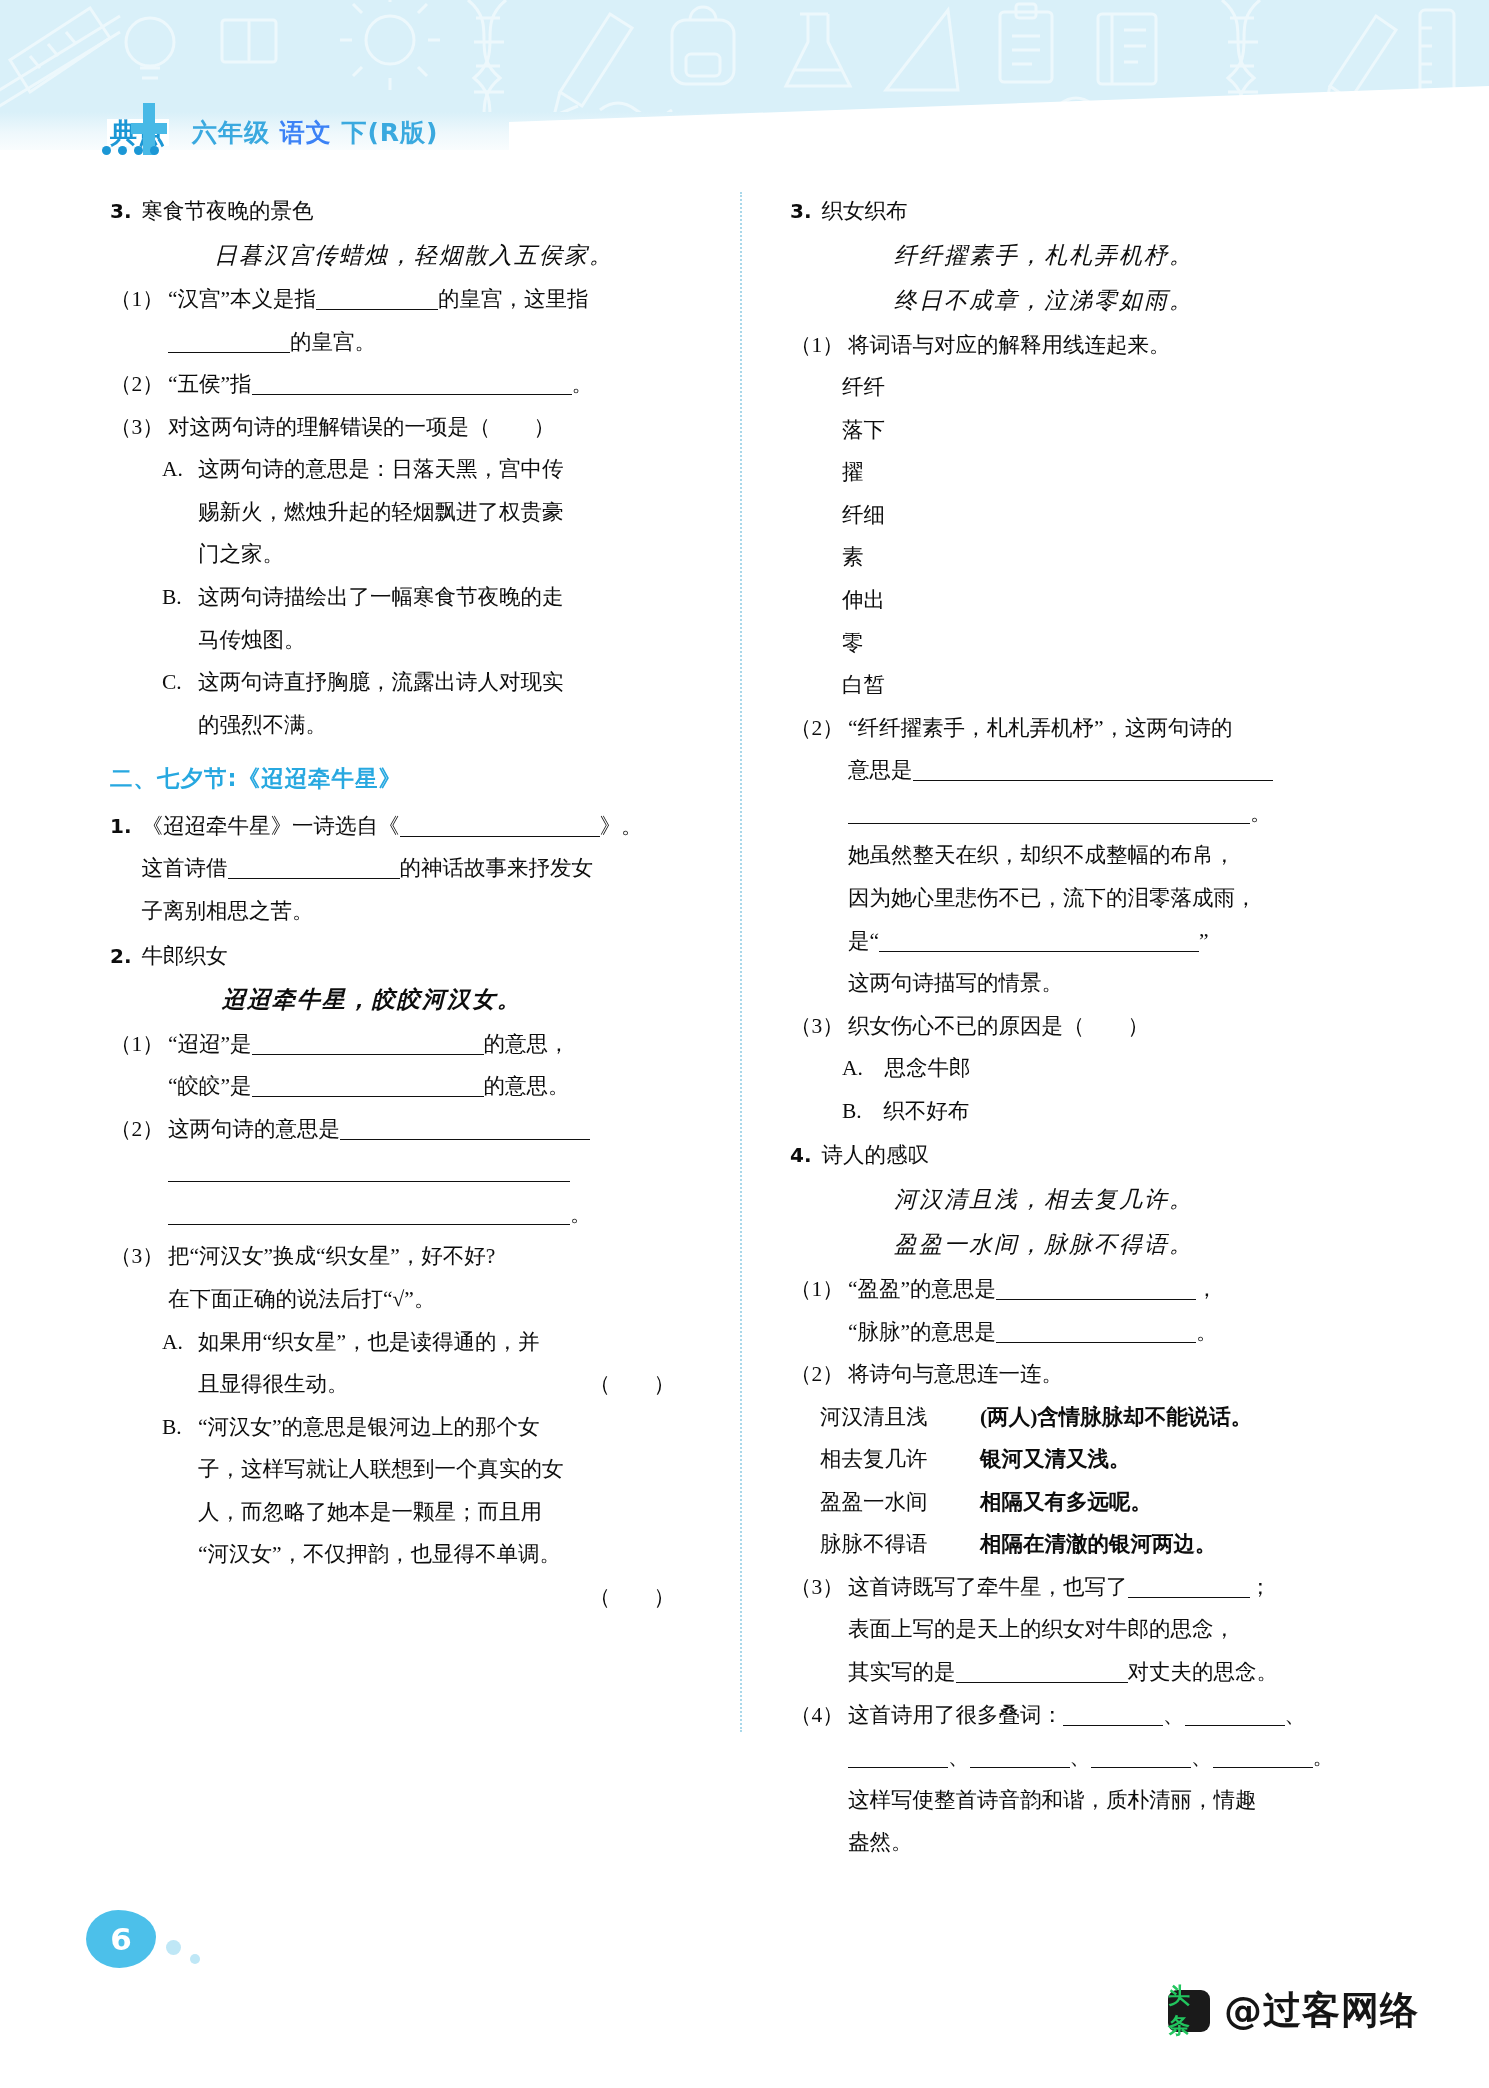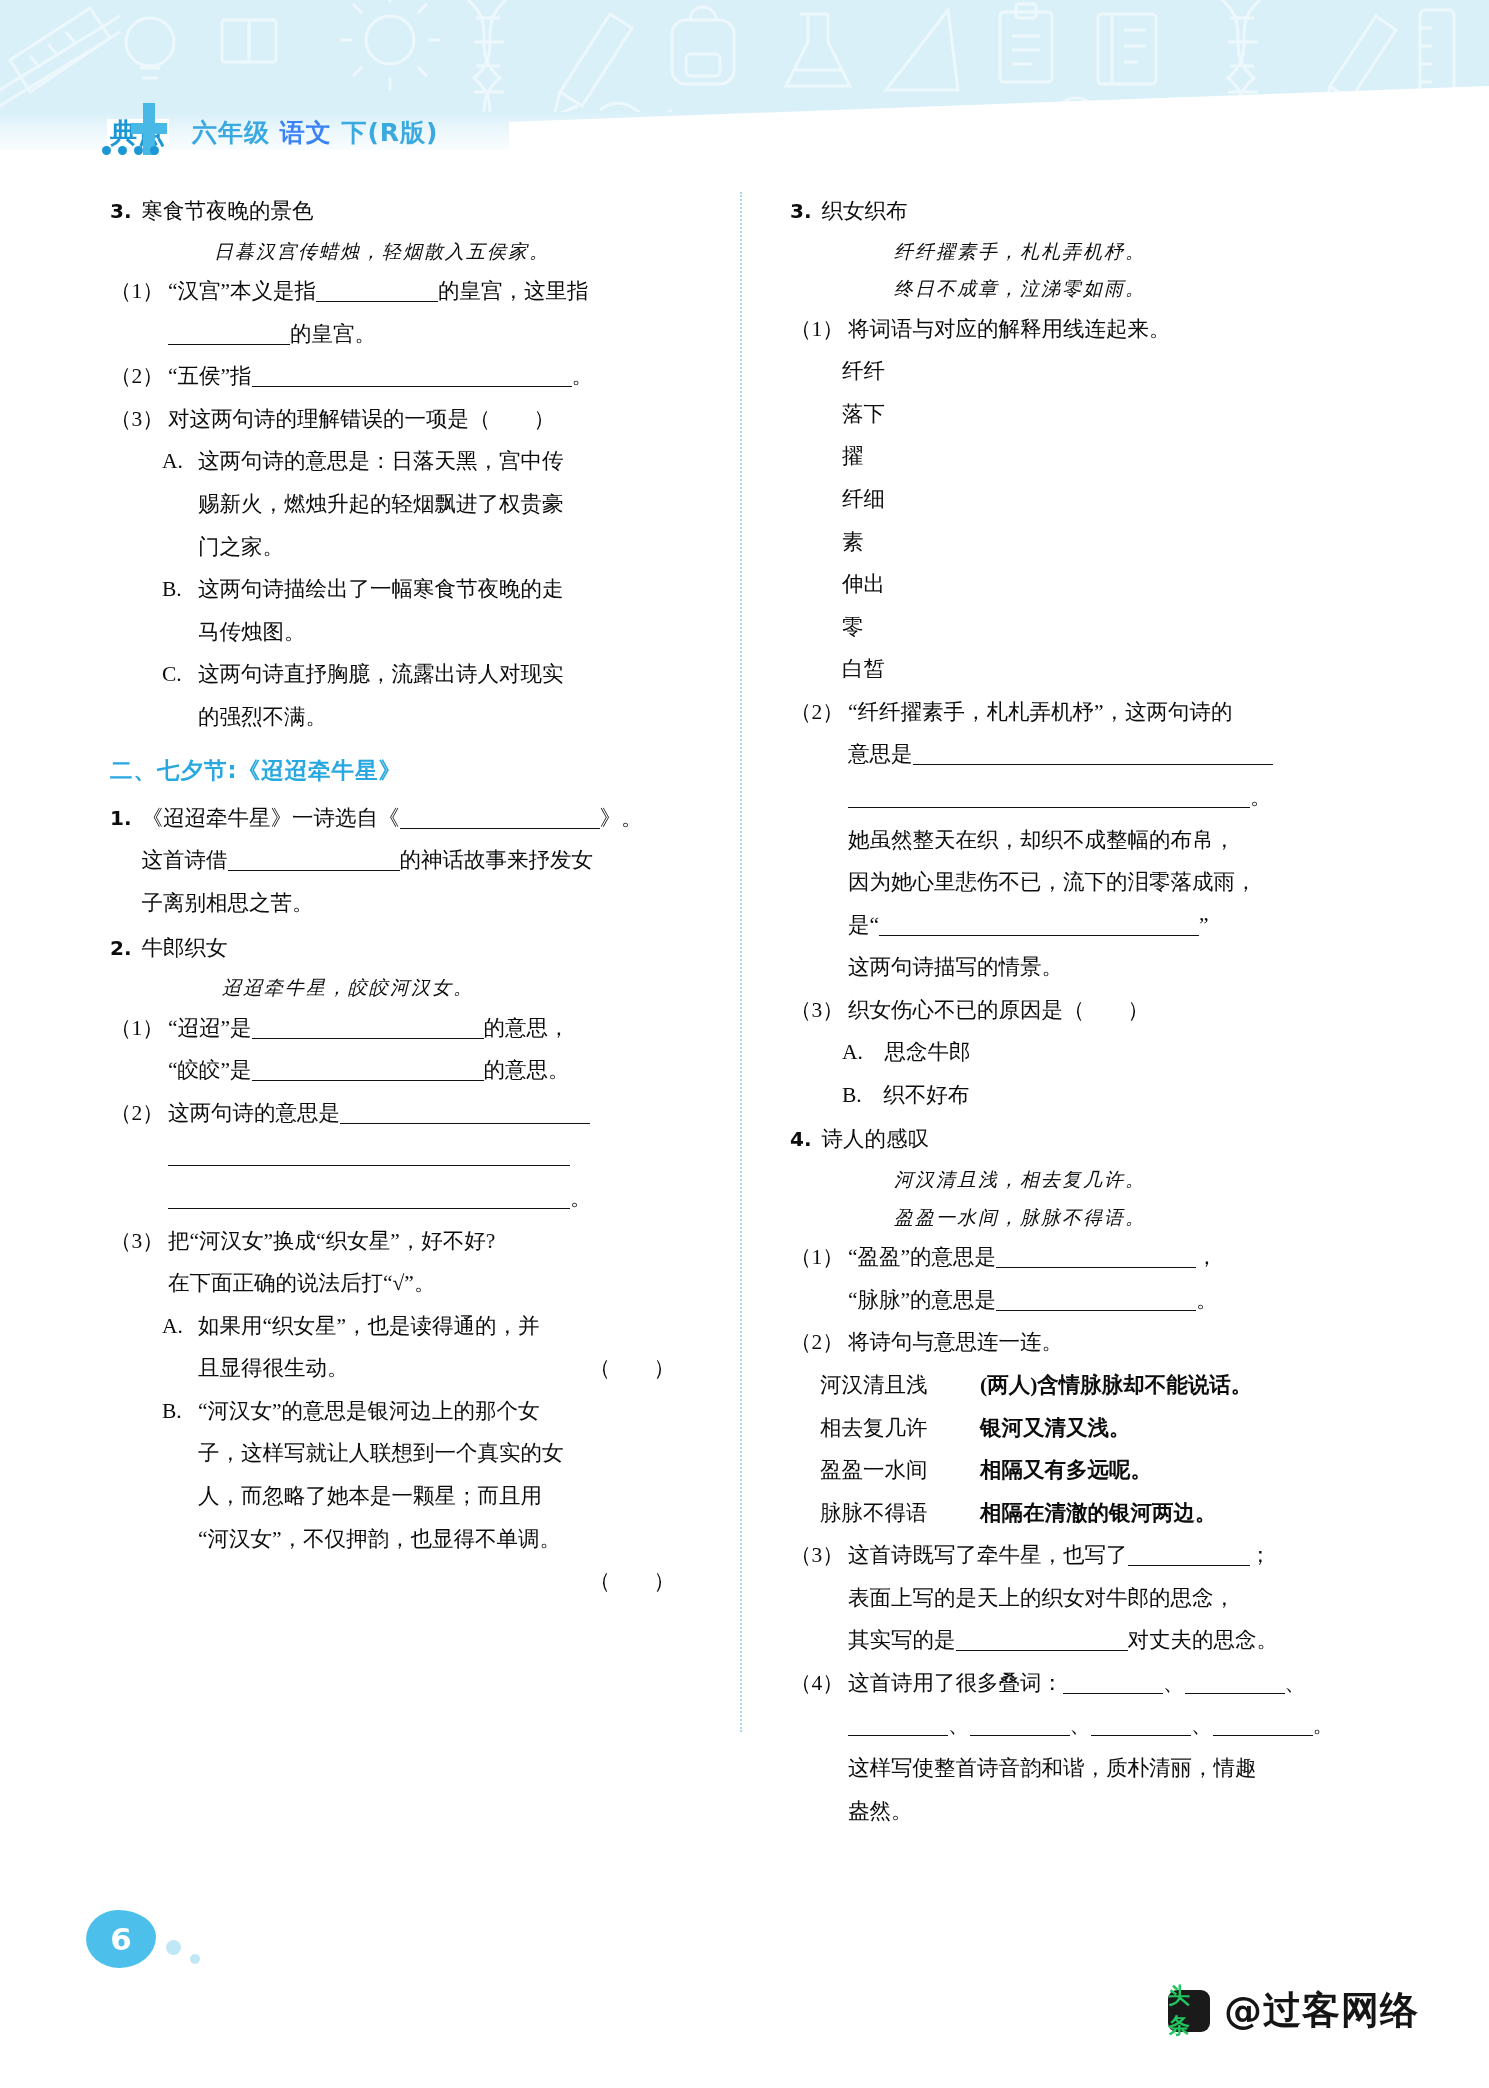"日暮汉宫传蜡烛，轻烟散入五侯家。" .poem { font-size: 19px -> 23px }
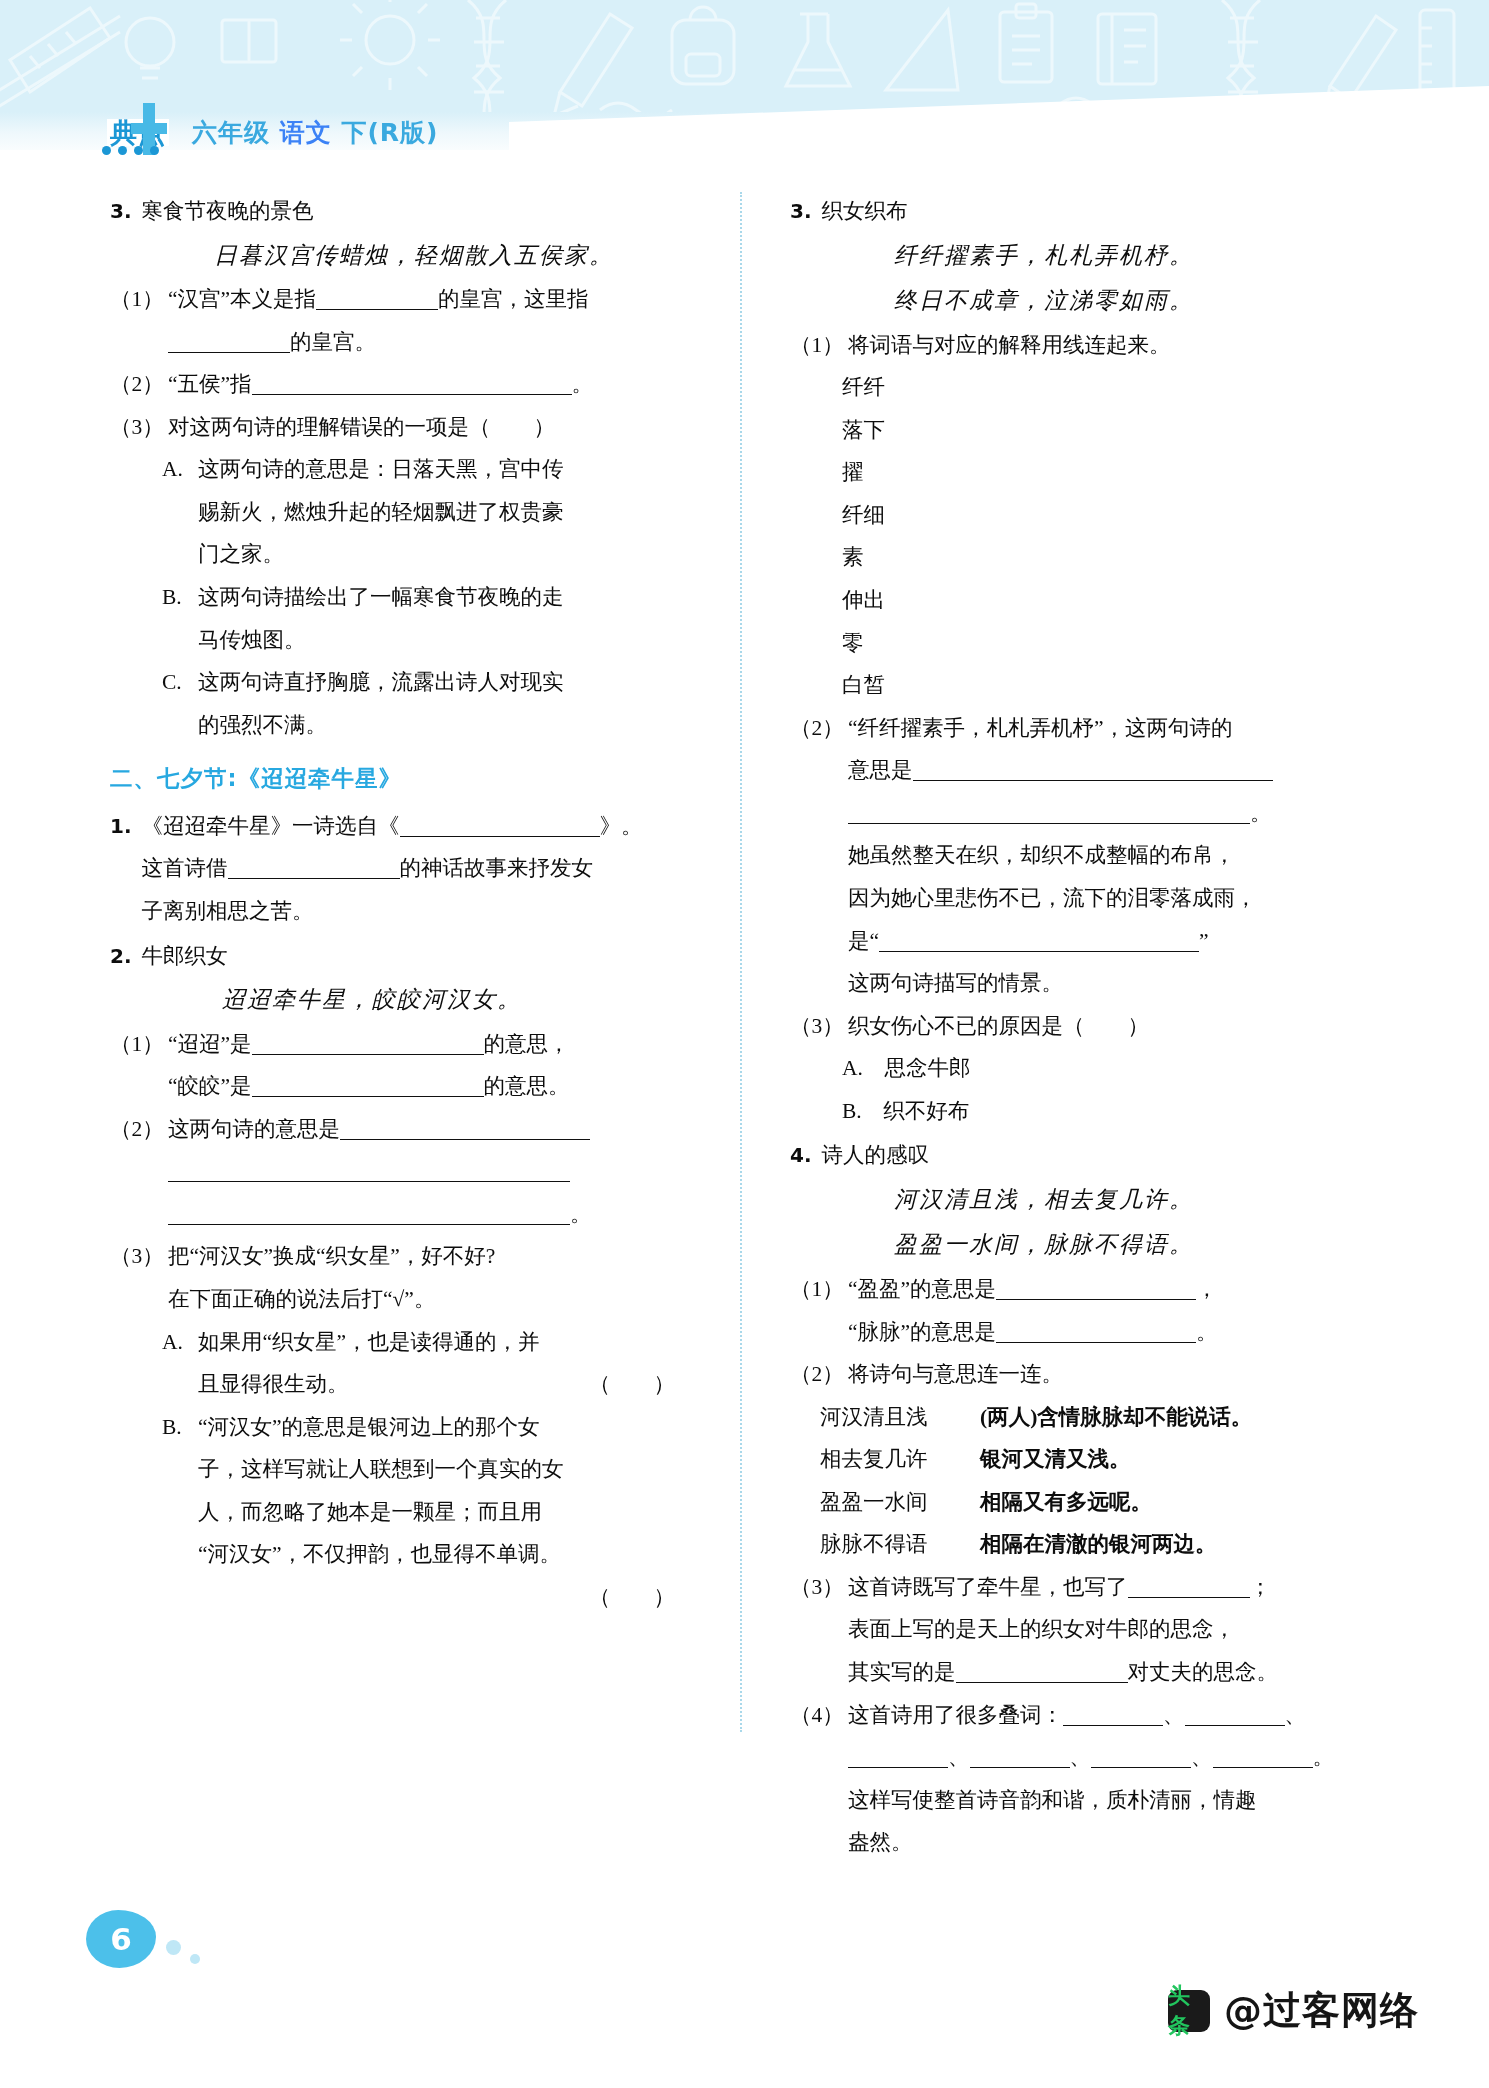"迢迢牵牛星，皎皎河汉女。" .poem.ind2 { font-weight: none -> bold }
